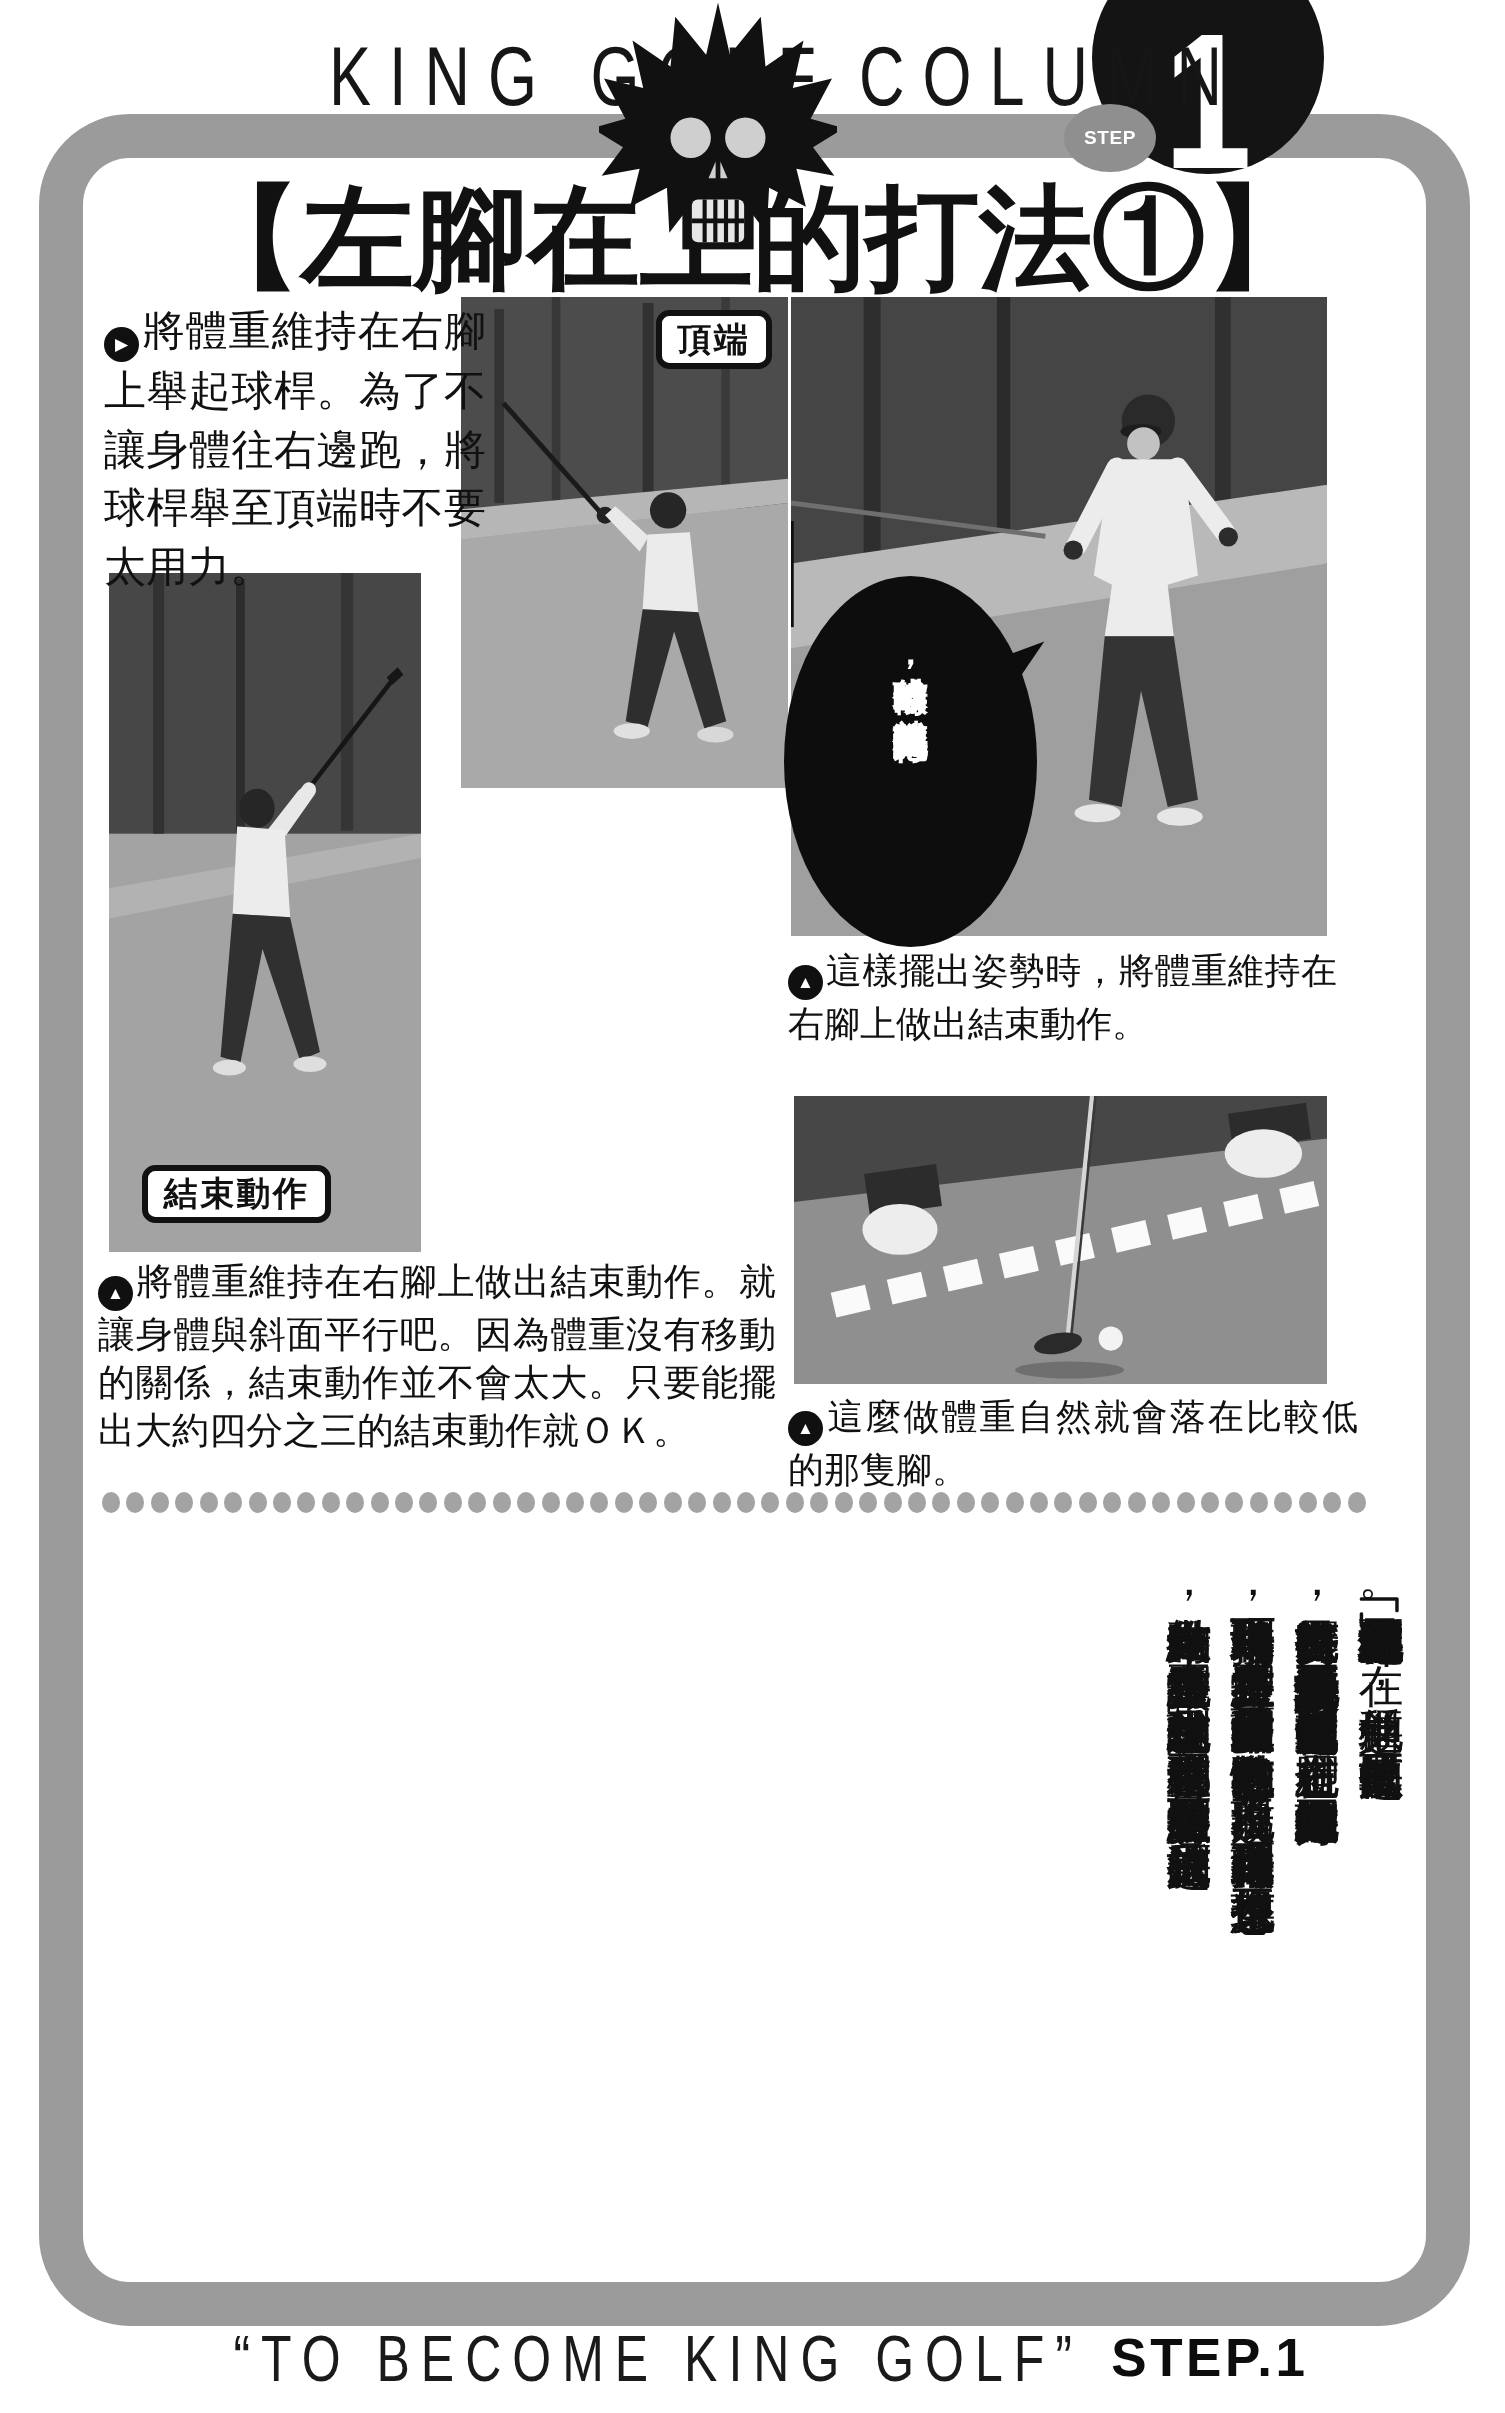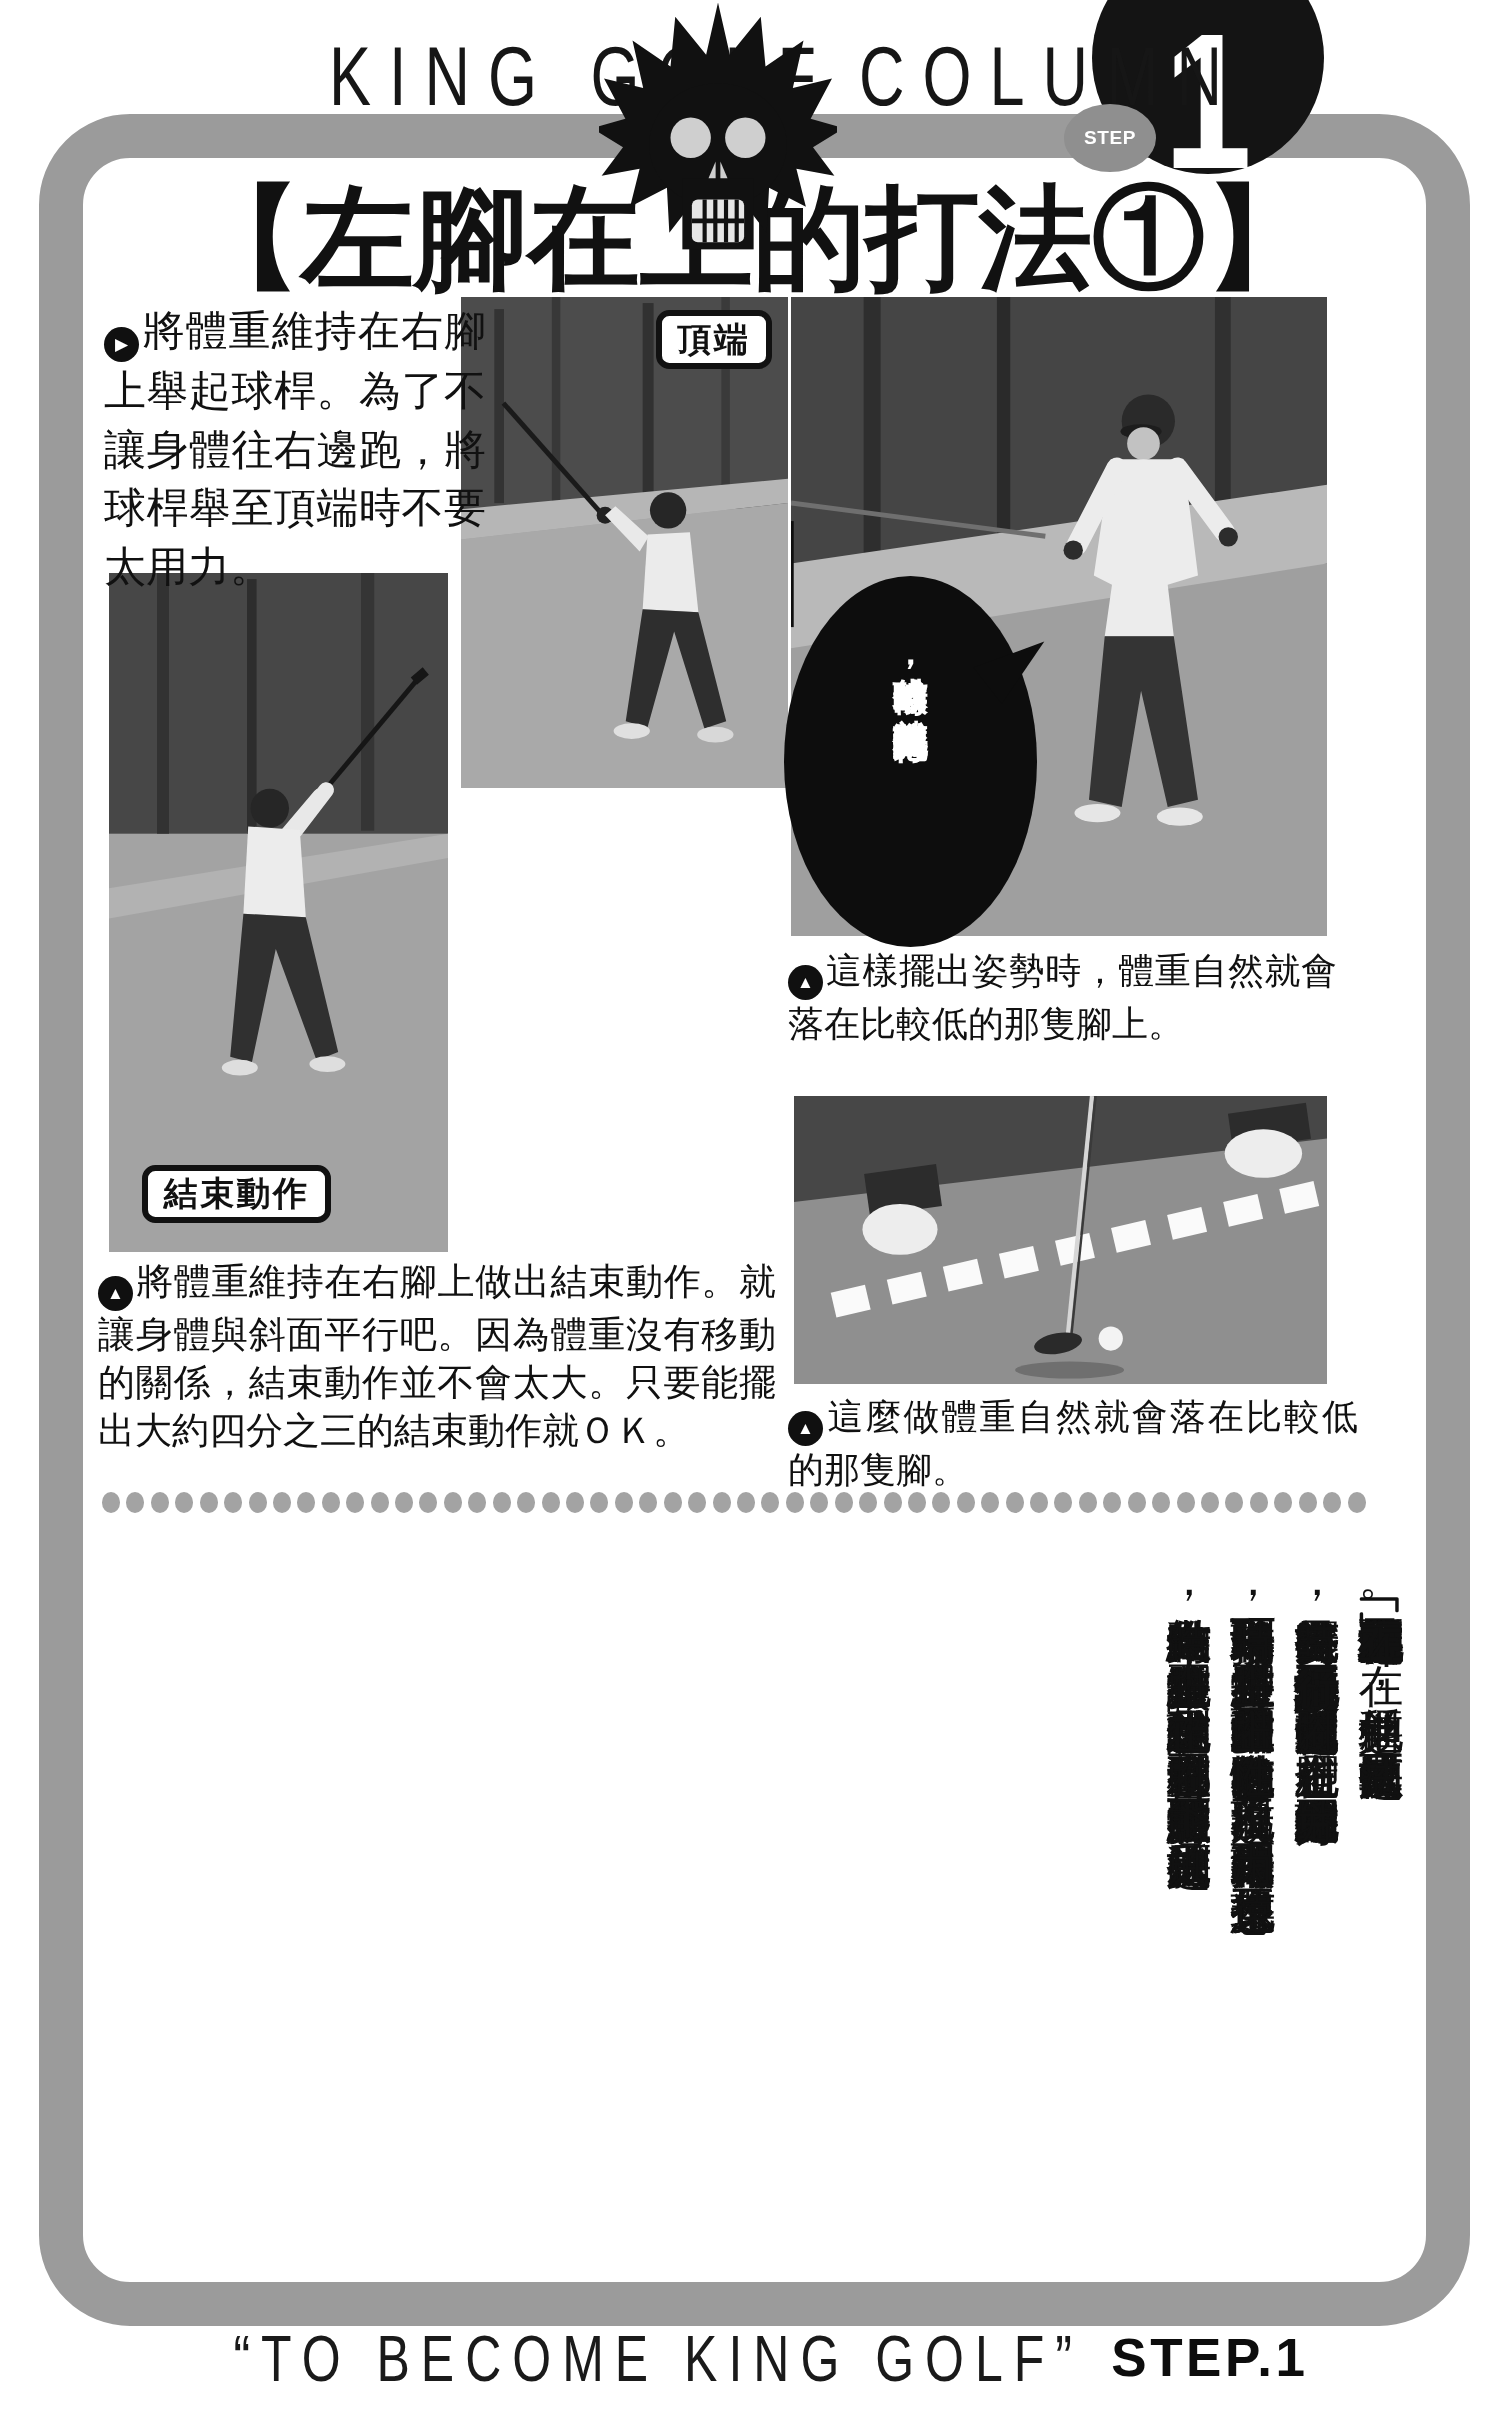"這樣擺出姿勢時，體重自然就會落在比較低的那隻腳上。" span { text: 體重自然就會落在比較低的那隻腳上 -> 將體重維持在右腳上做出結束動作 }
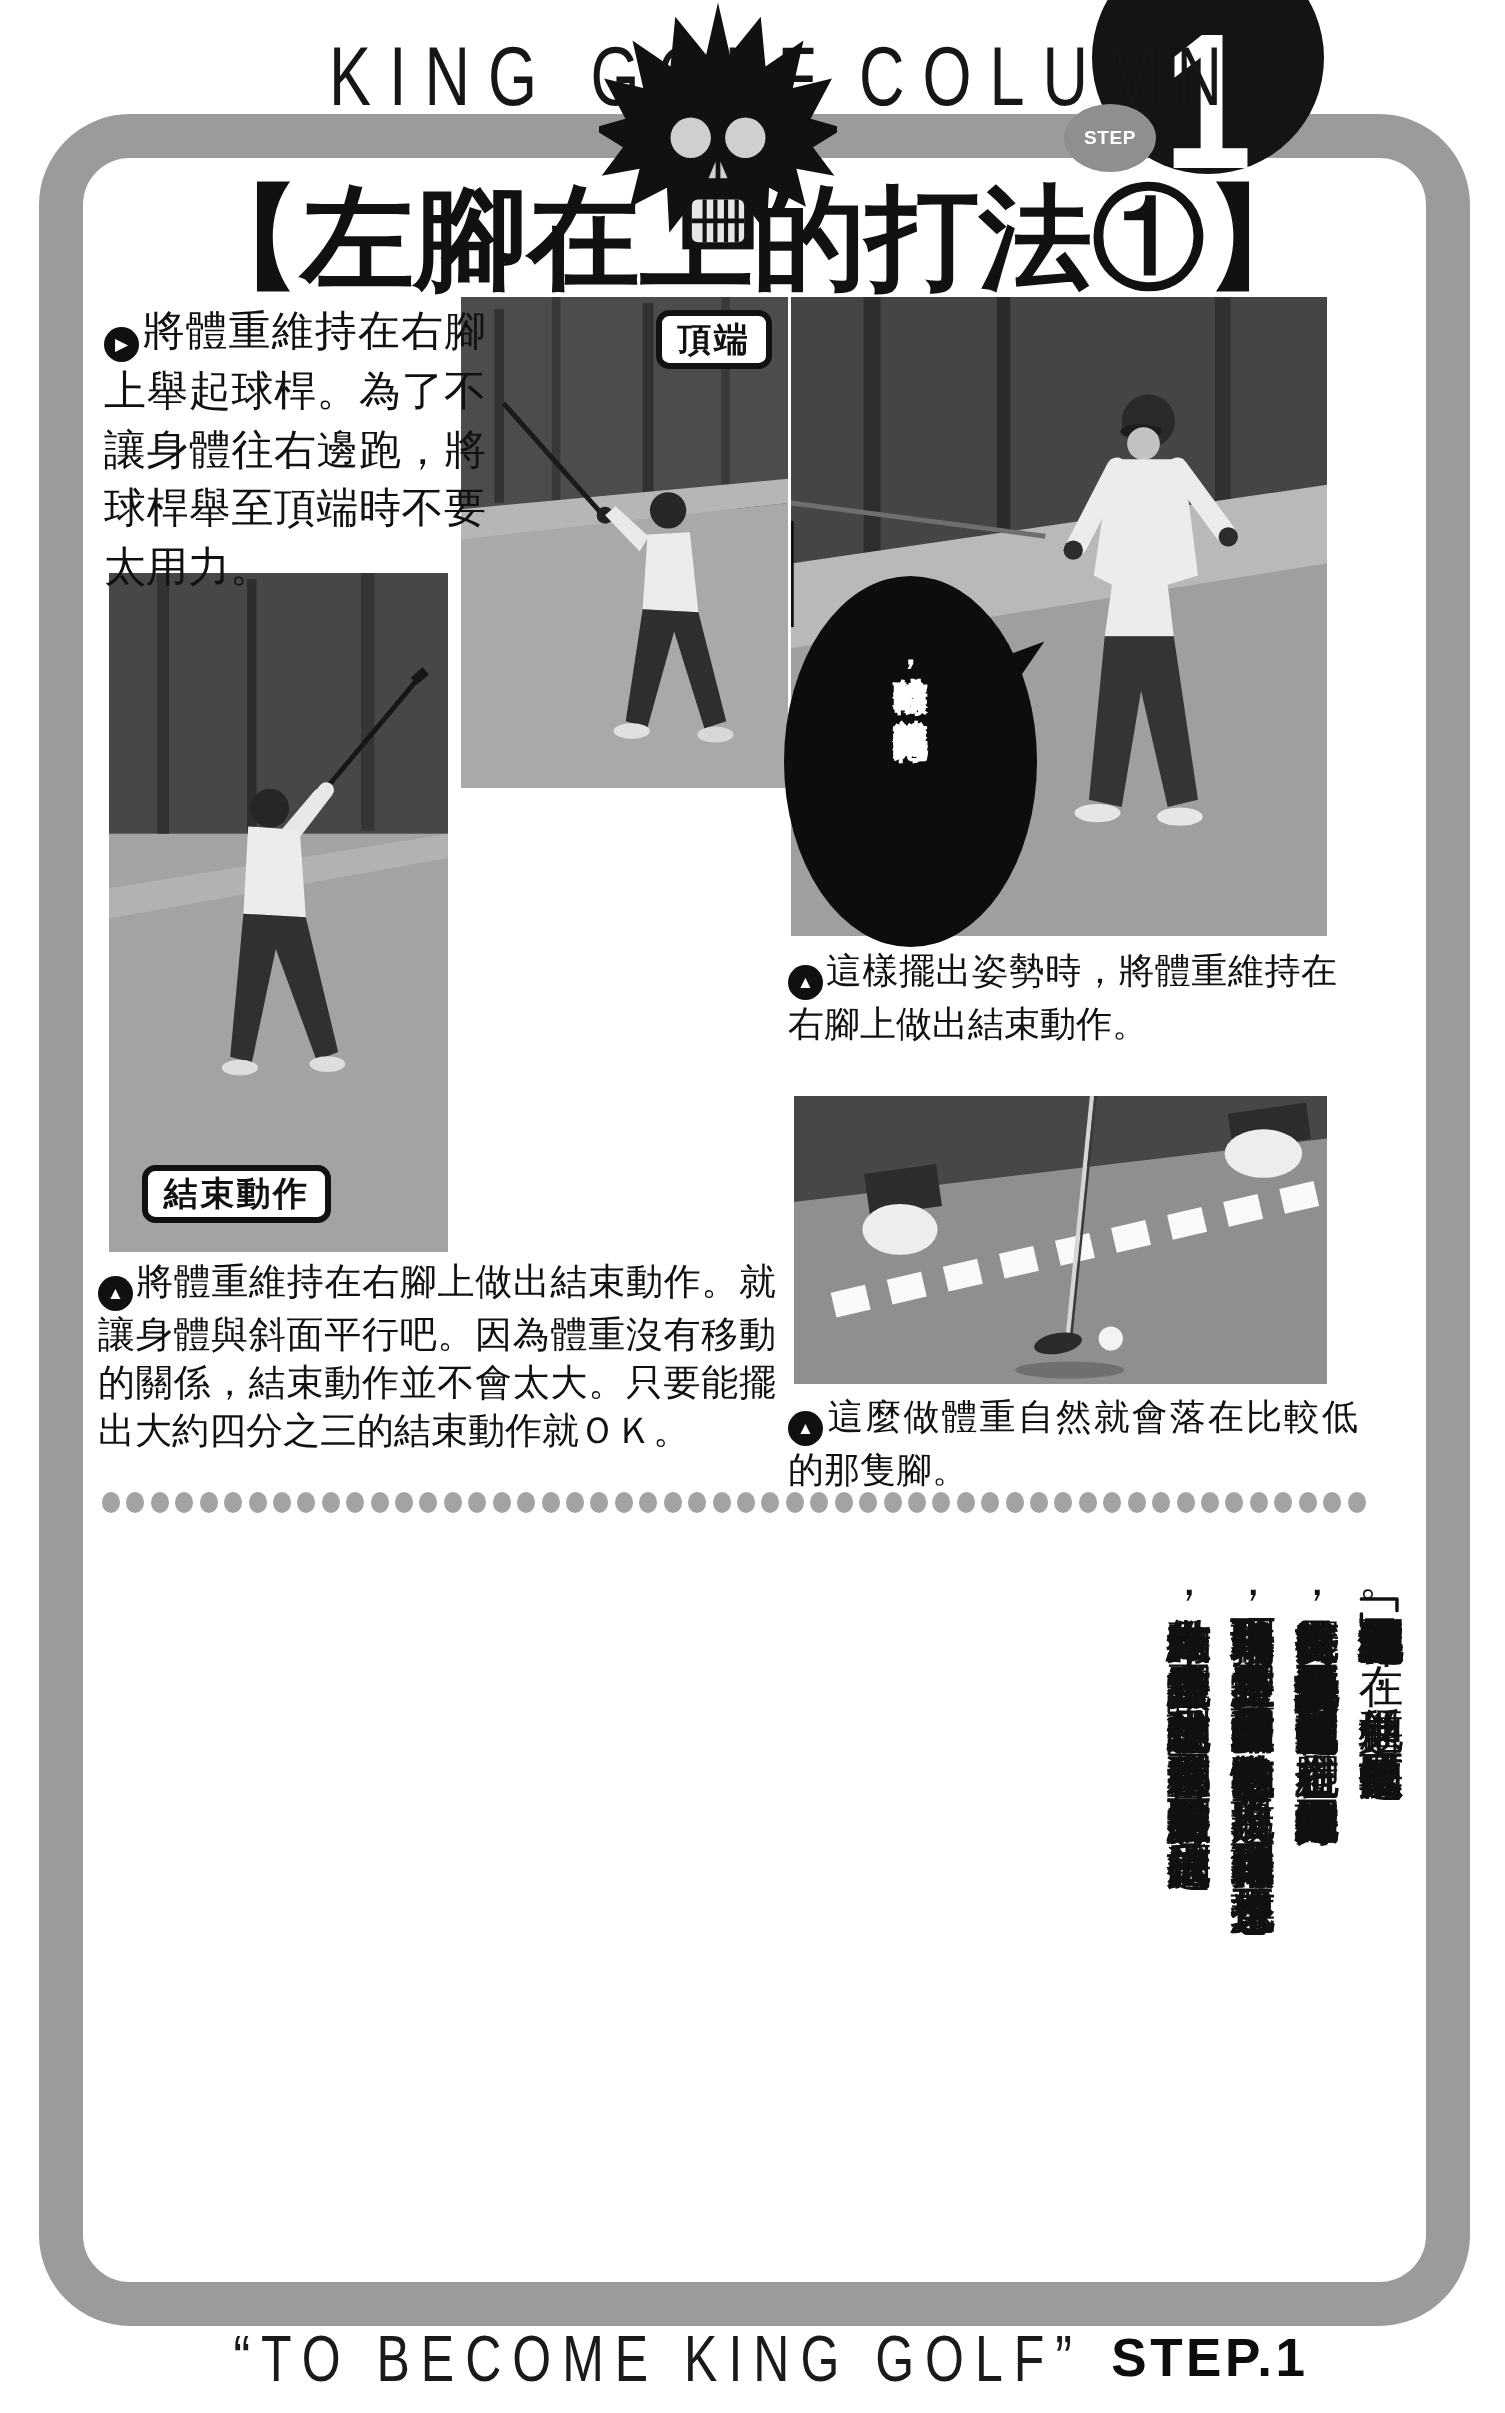"結束動作" .photo-finish { width: 339px -> 312px }
